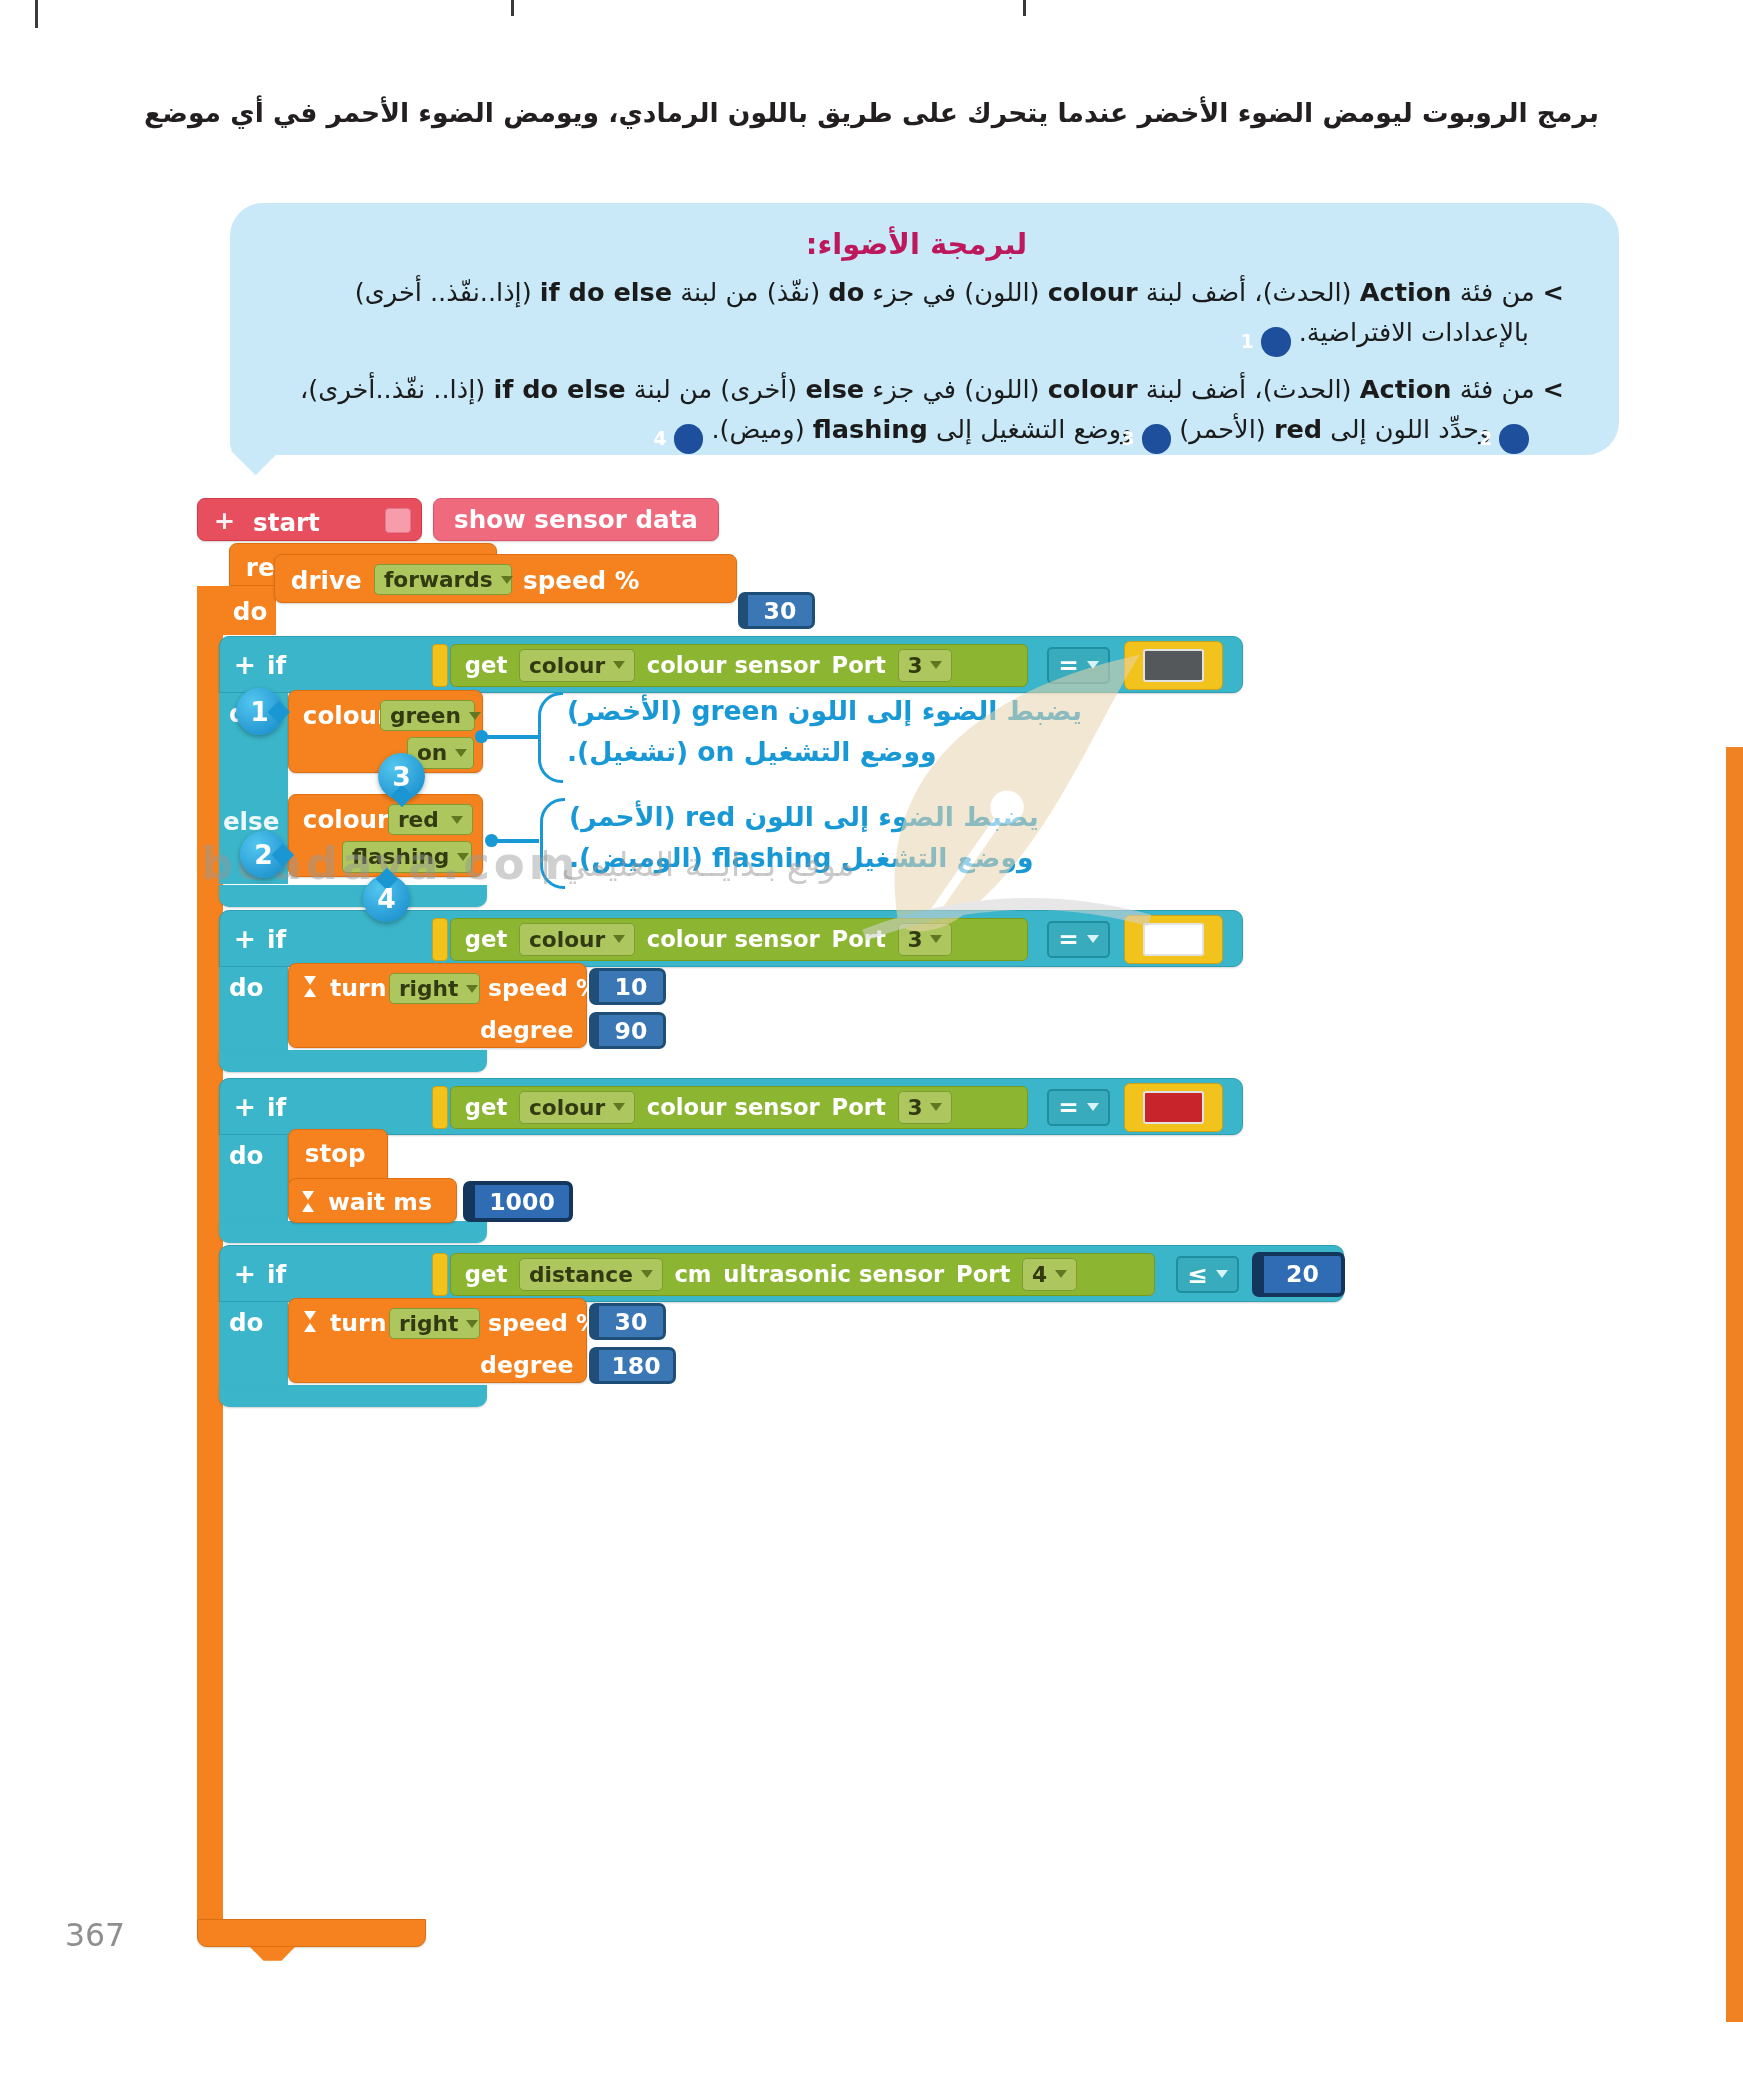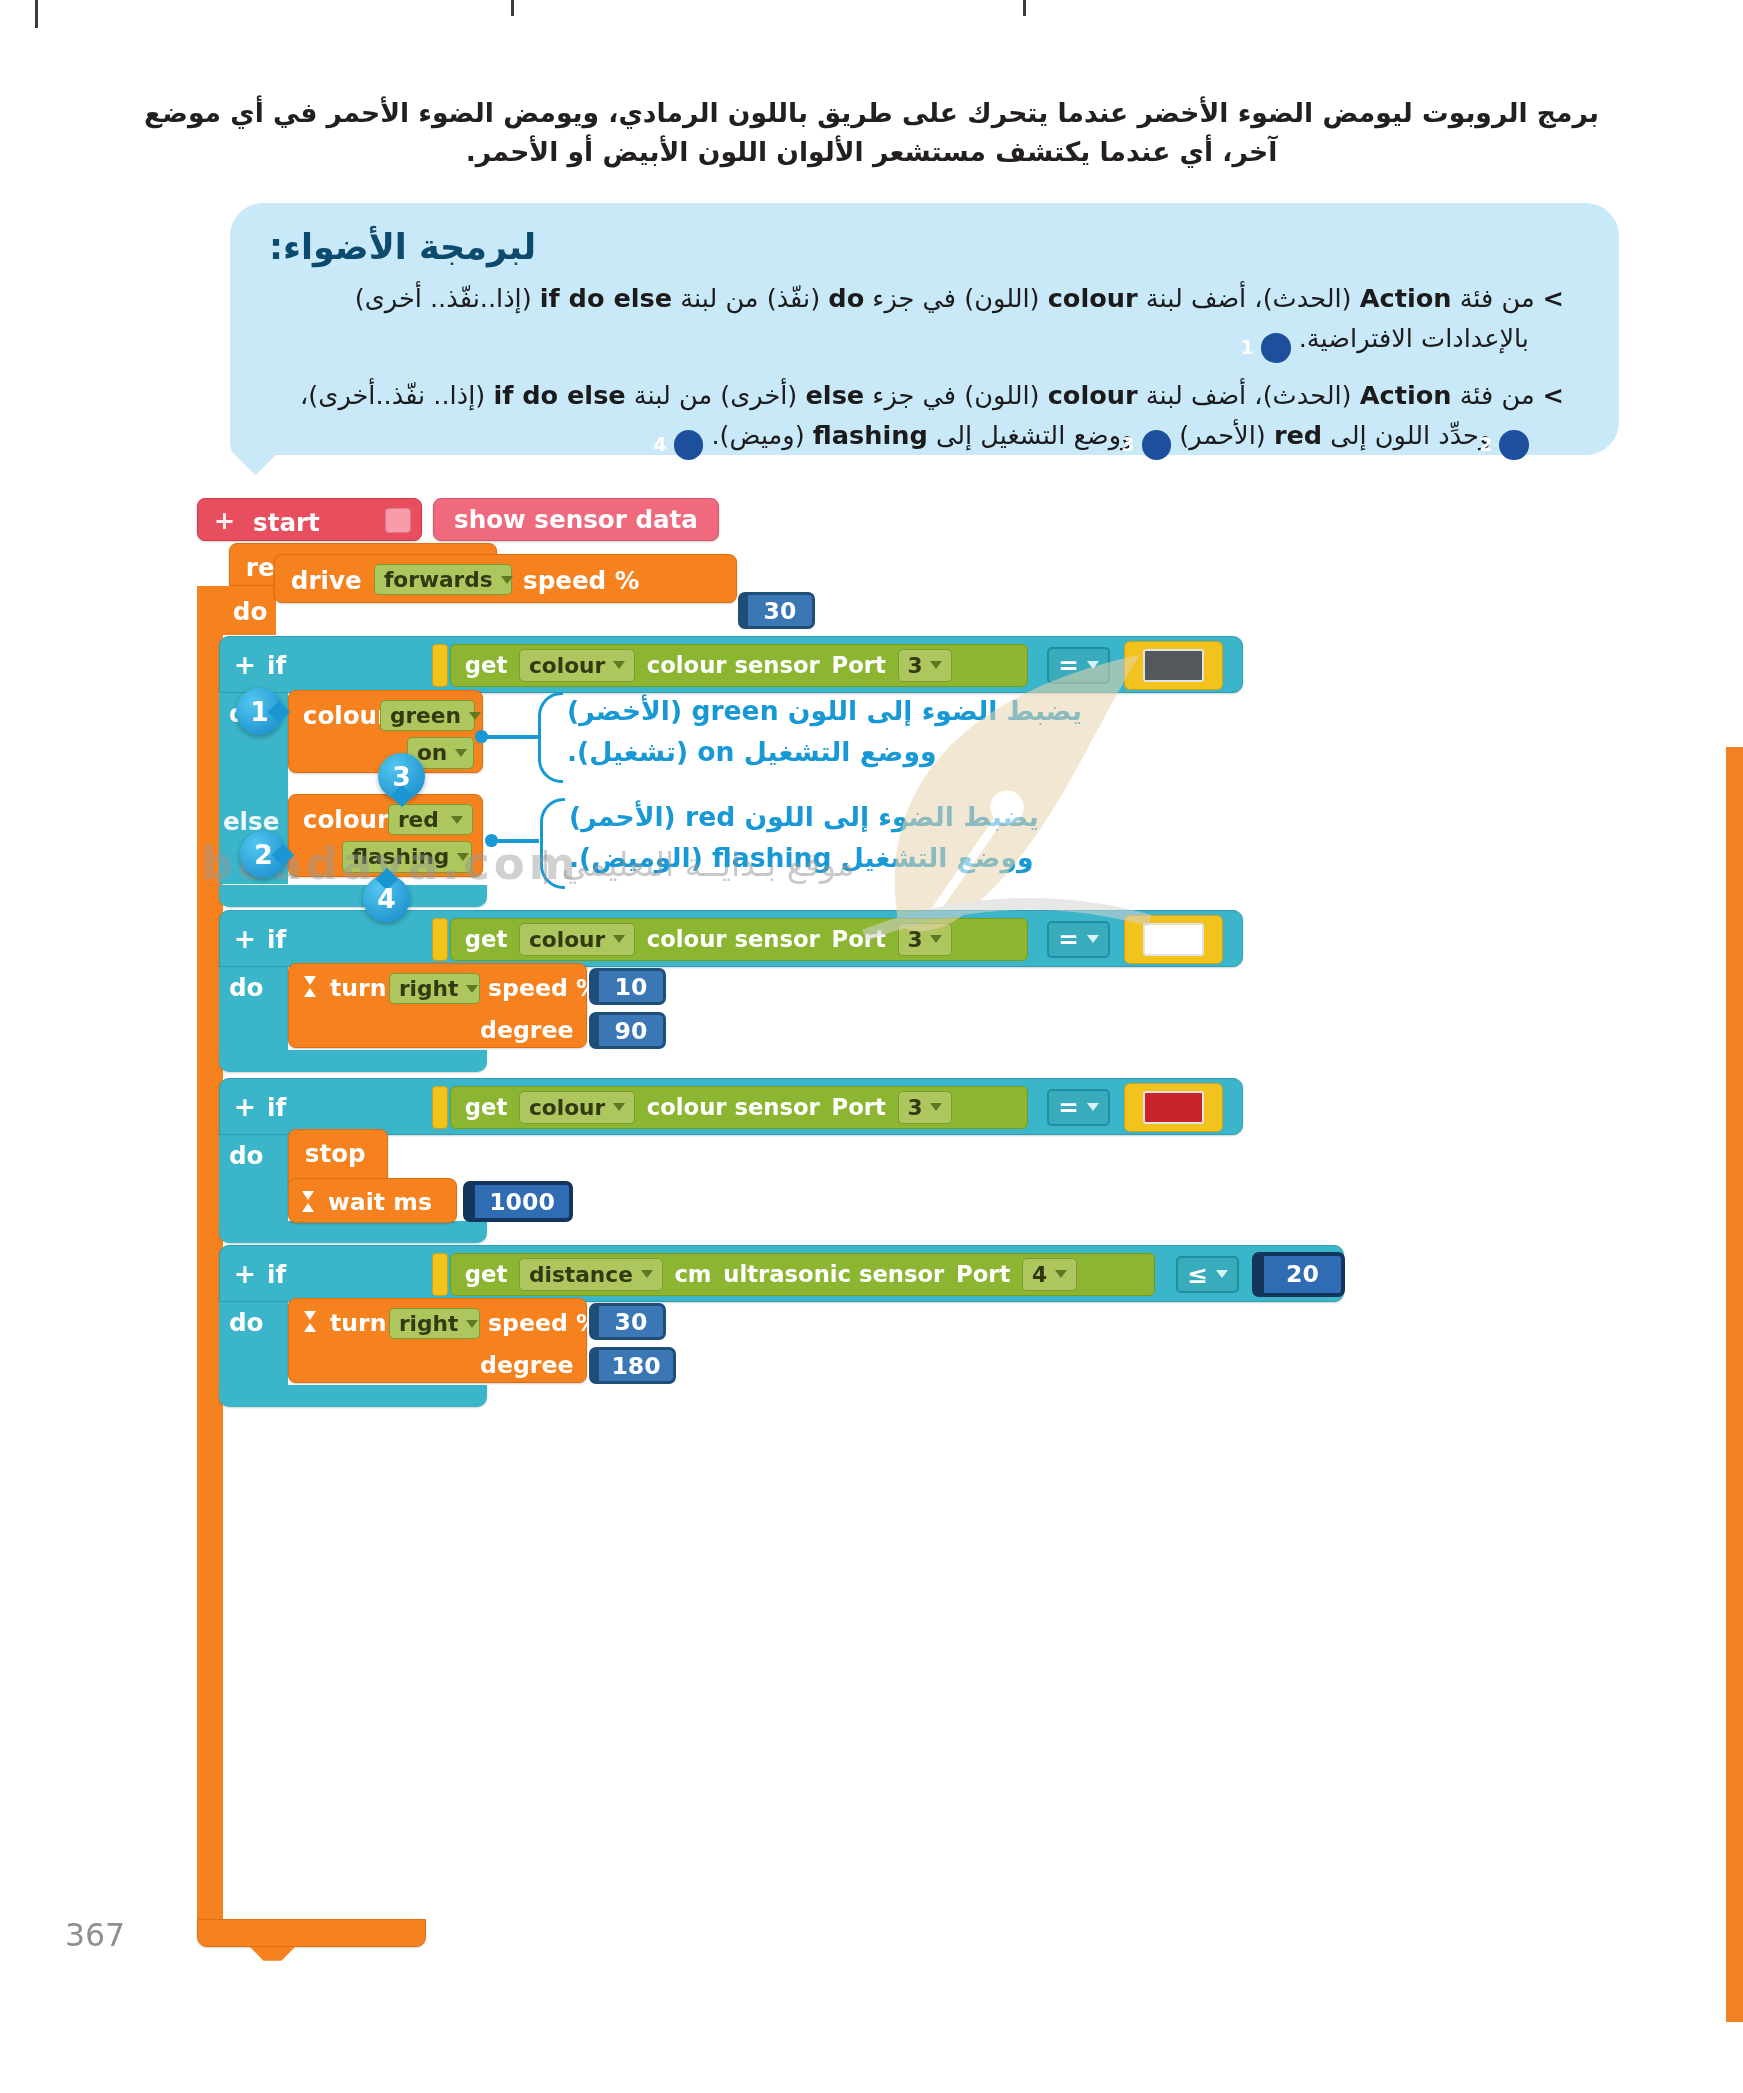"آخر، أي عندما يكتشف مستشعر" div { html: <div>آخر، أي عندما يكتشف مستشعر الألوان اللون الأبيض أو الأحمر.</div> -> none }
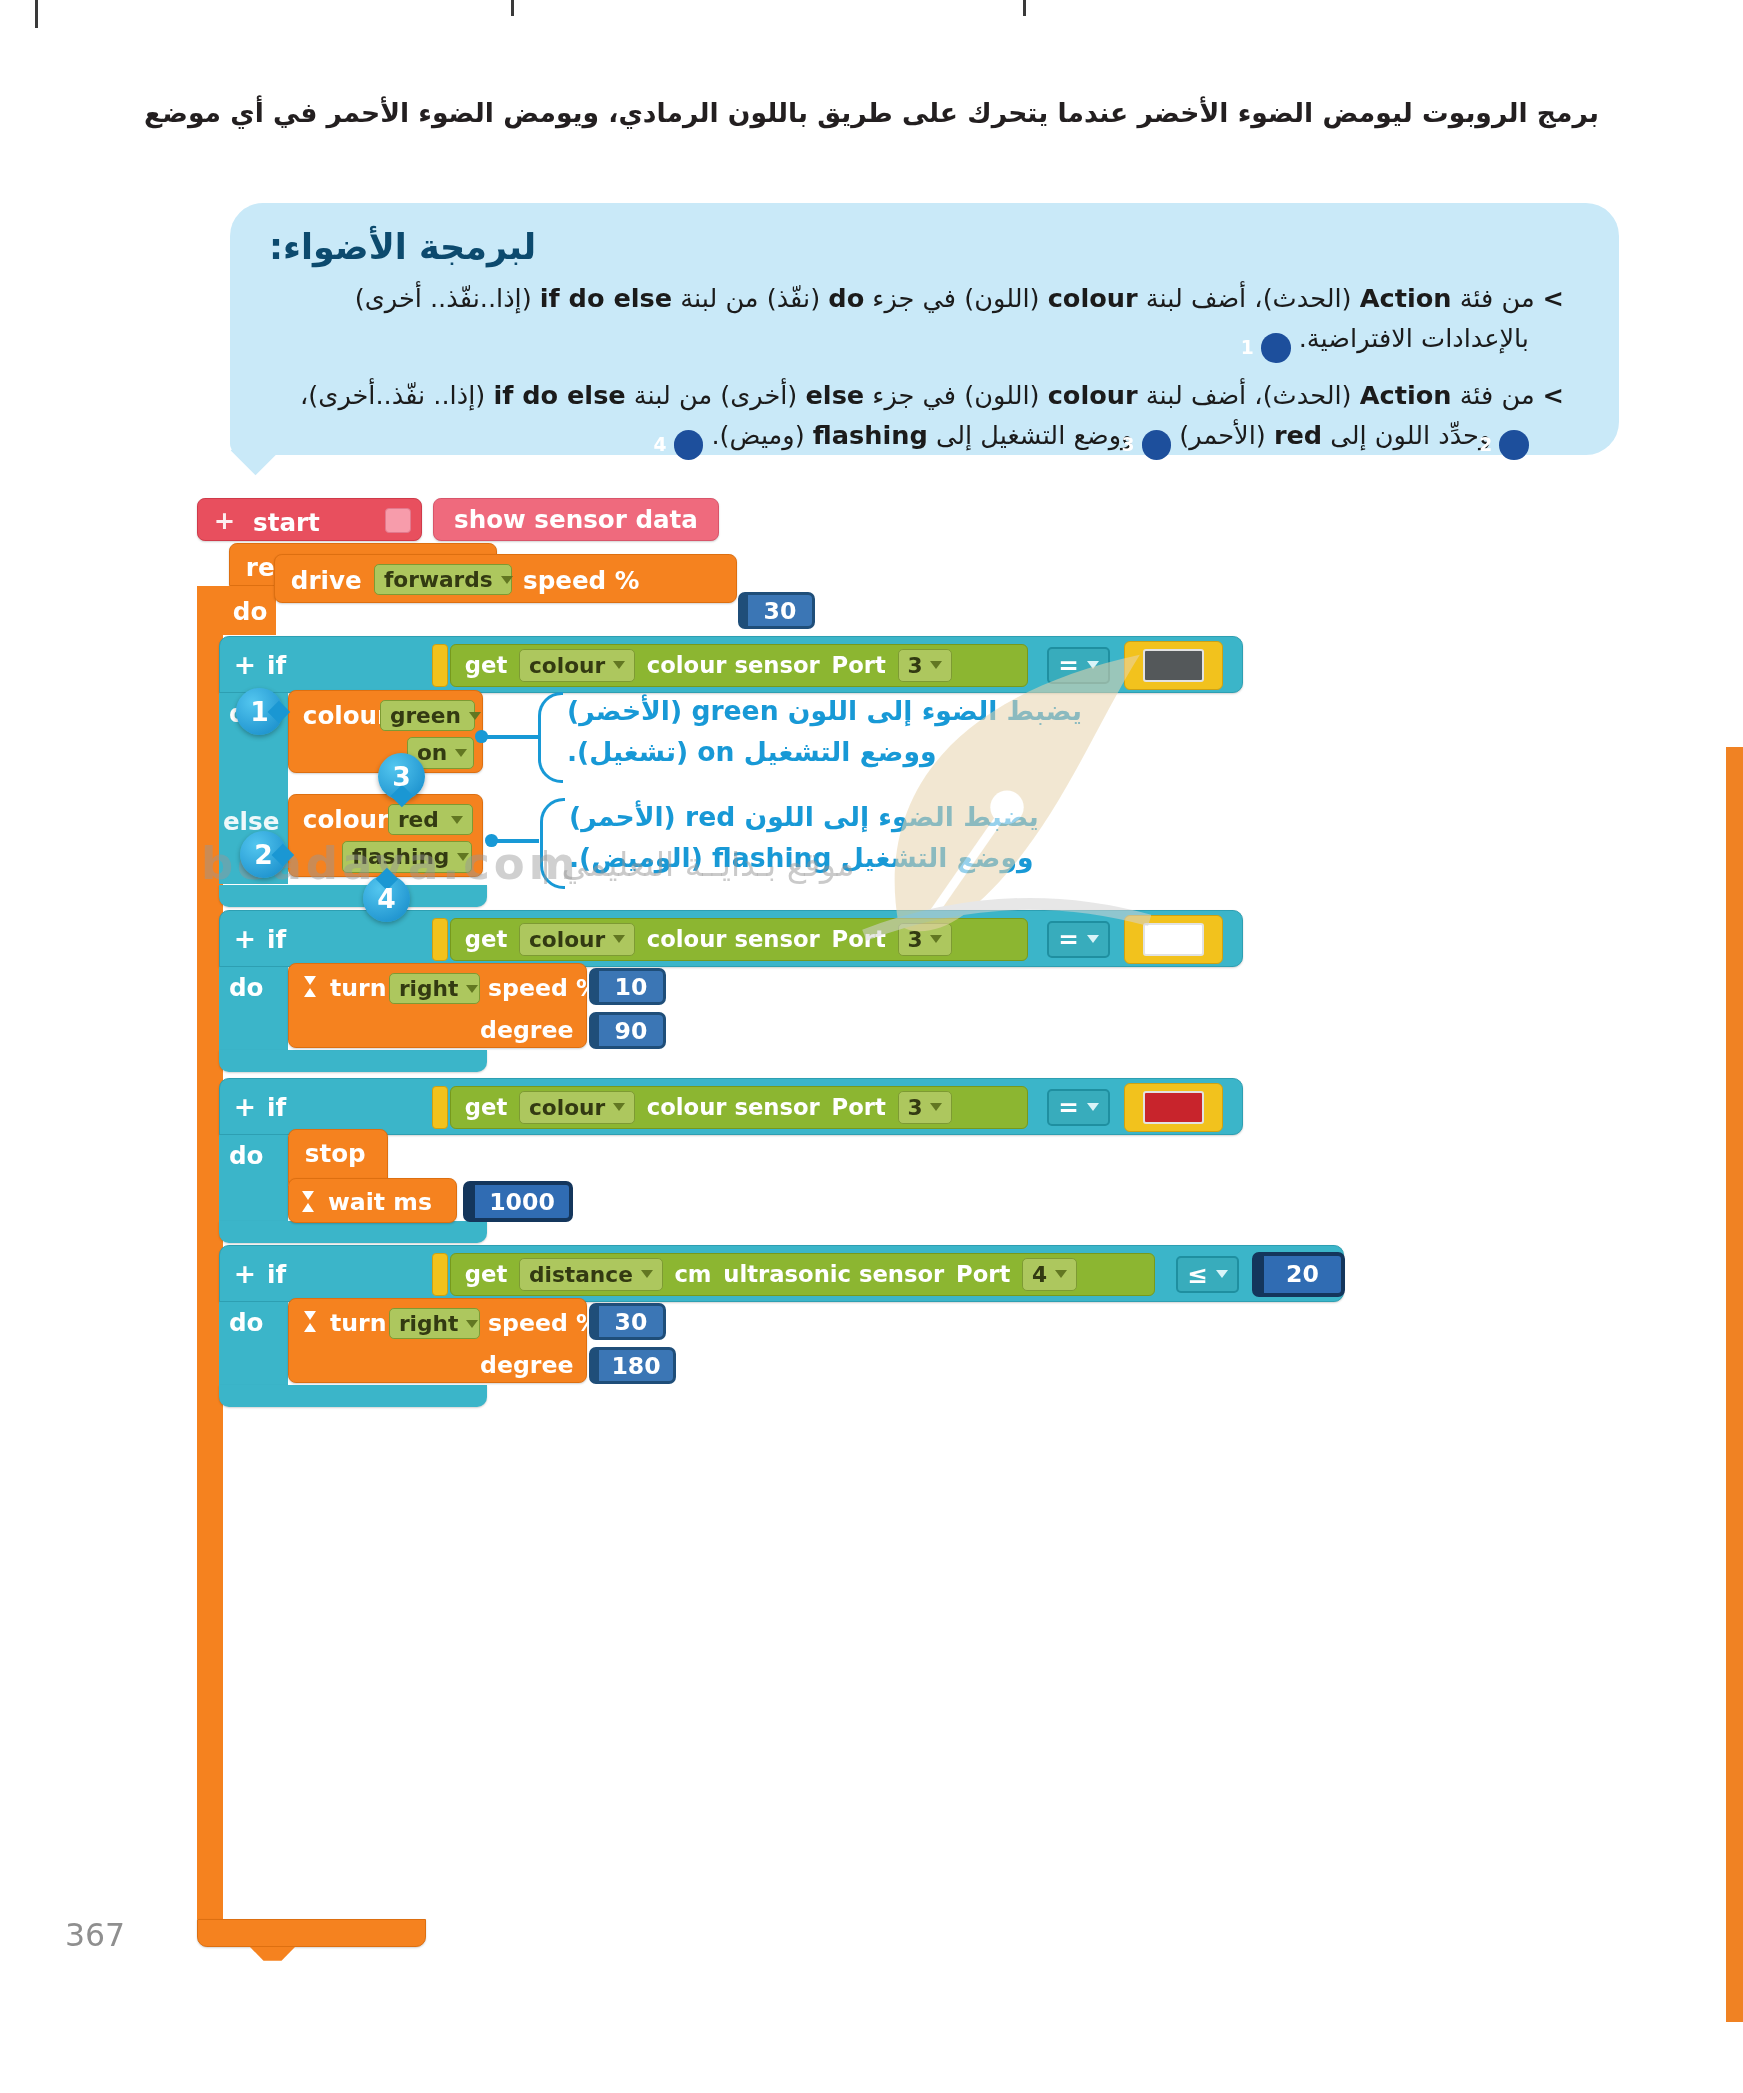"لبرمجة الأضواء:" .tiptitle { color: #0c4a6e -> #be185d; font-size: 35px -> 29px; text-align: left -> center }
